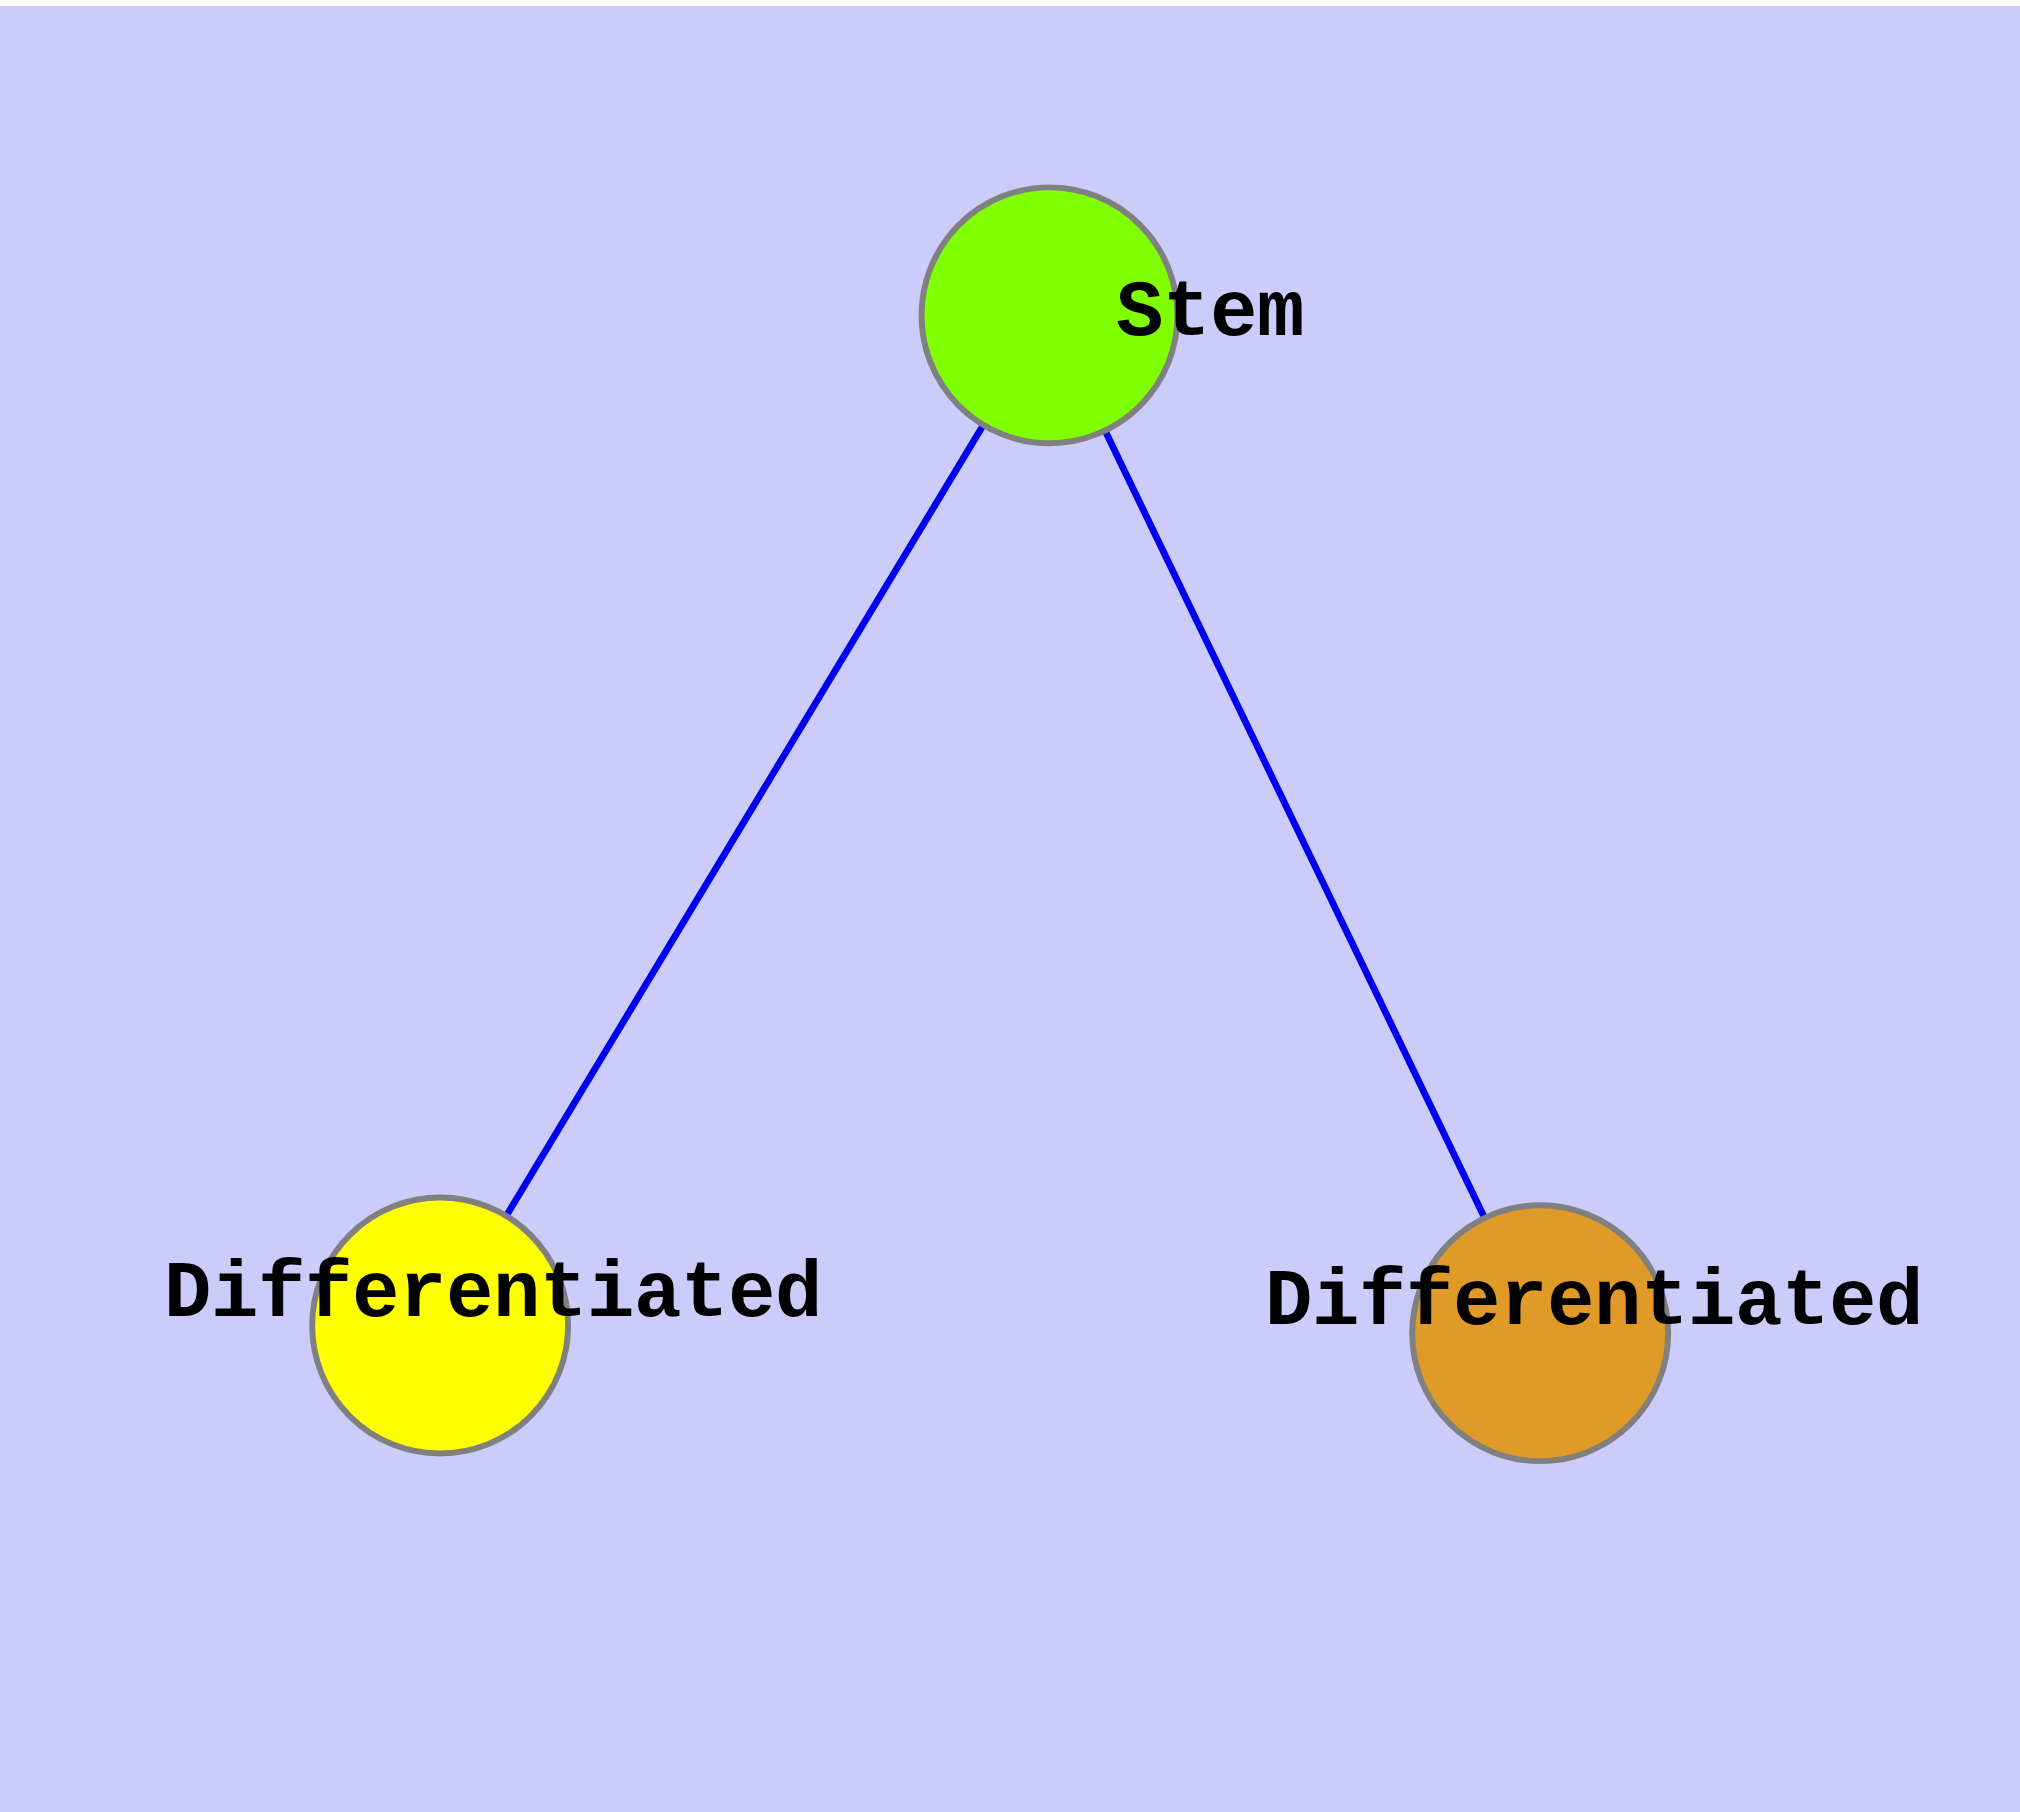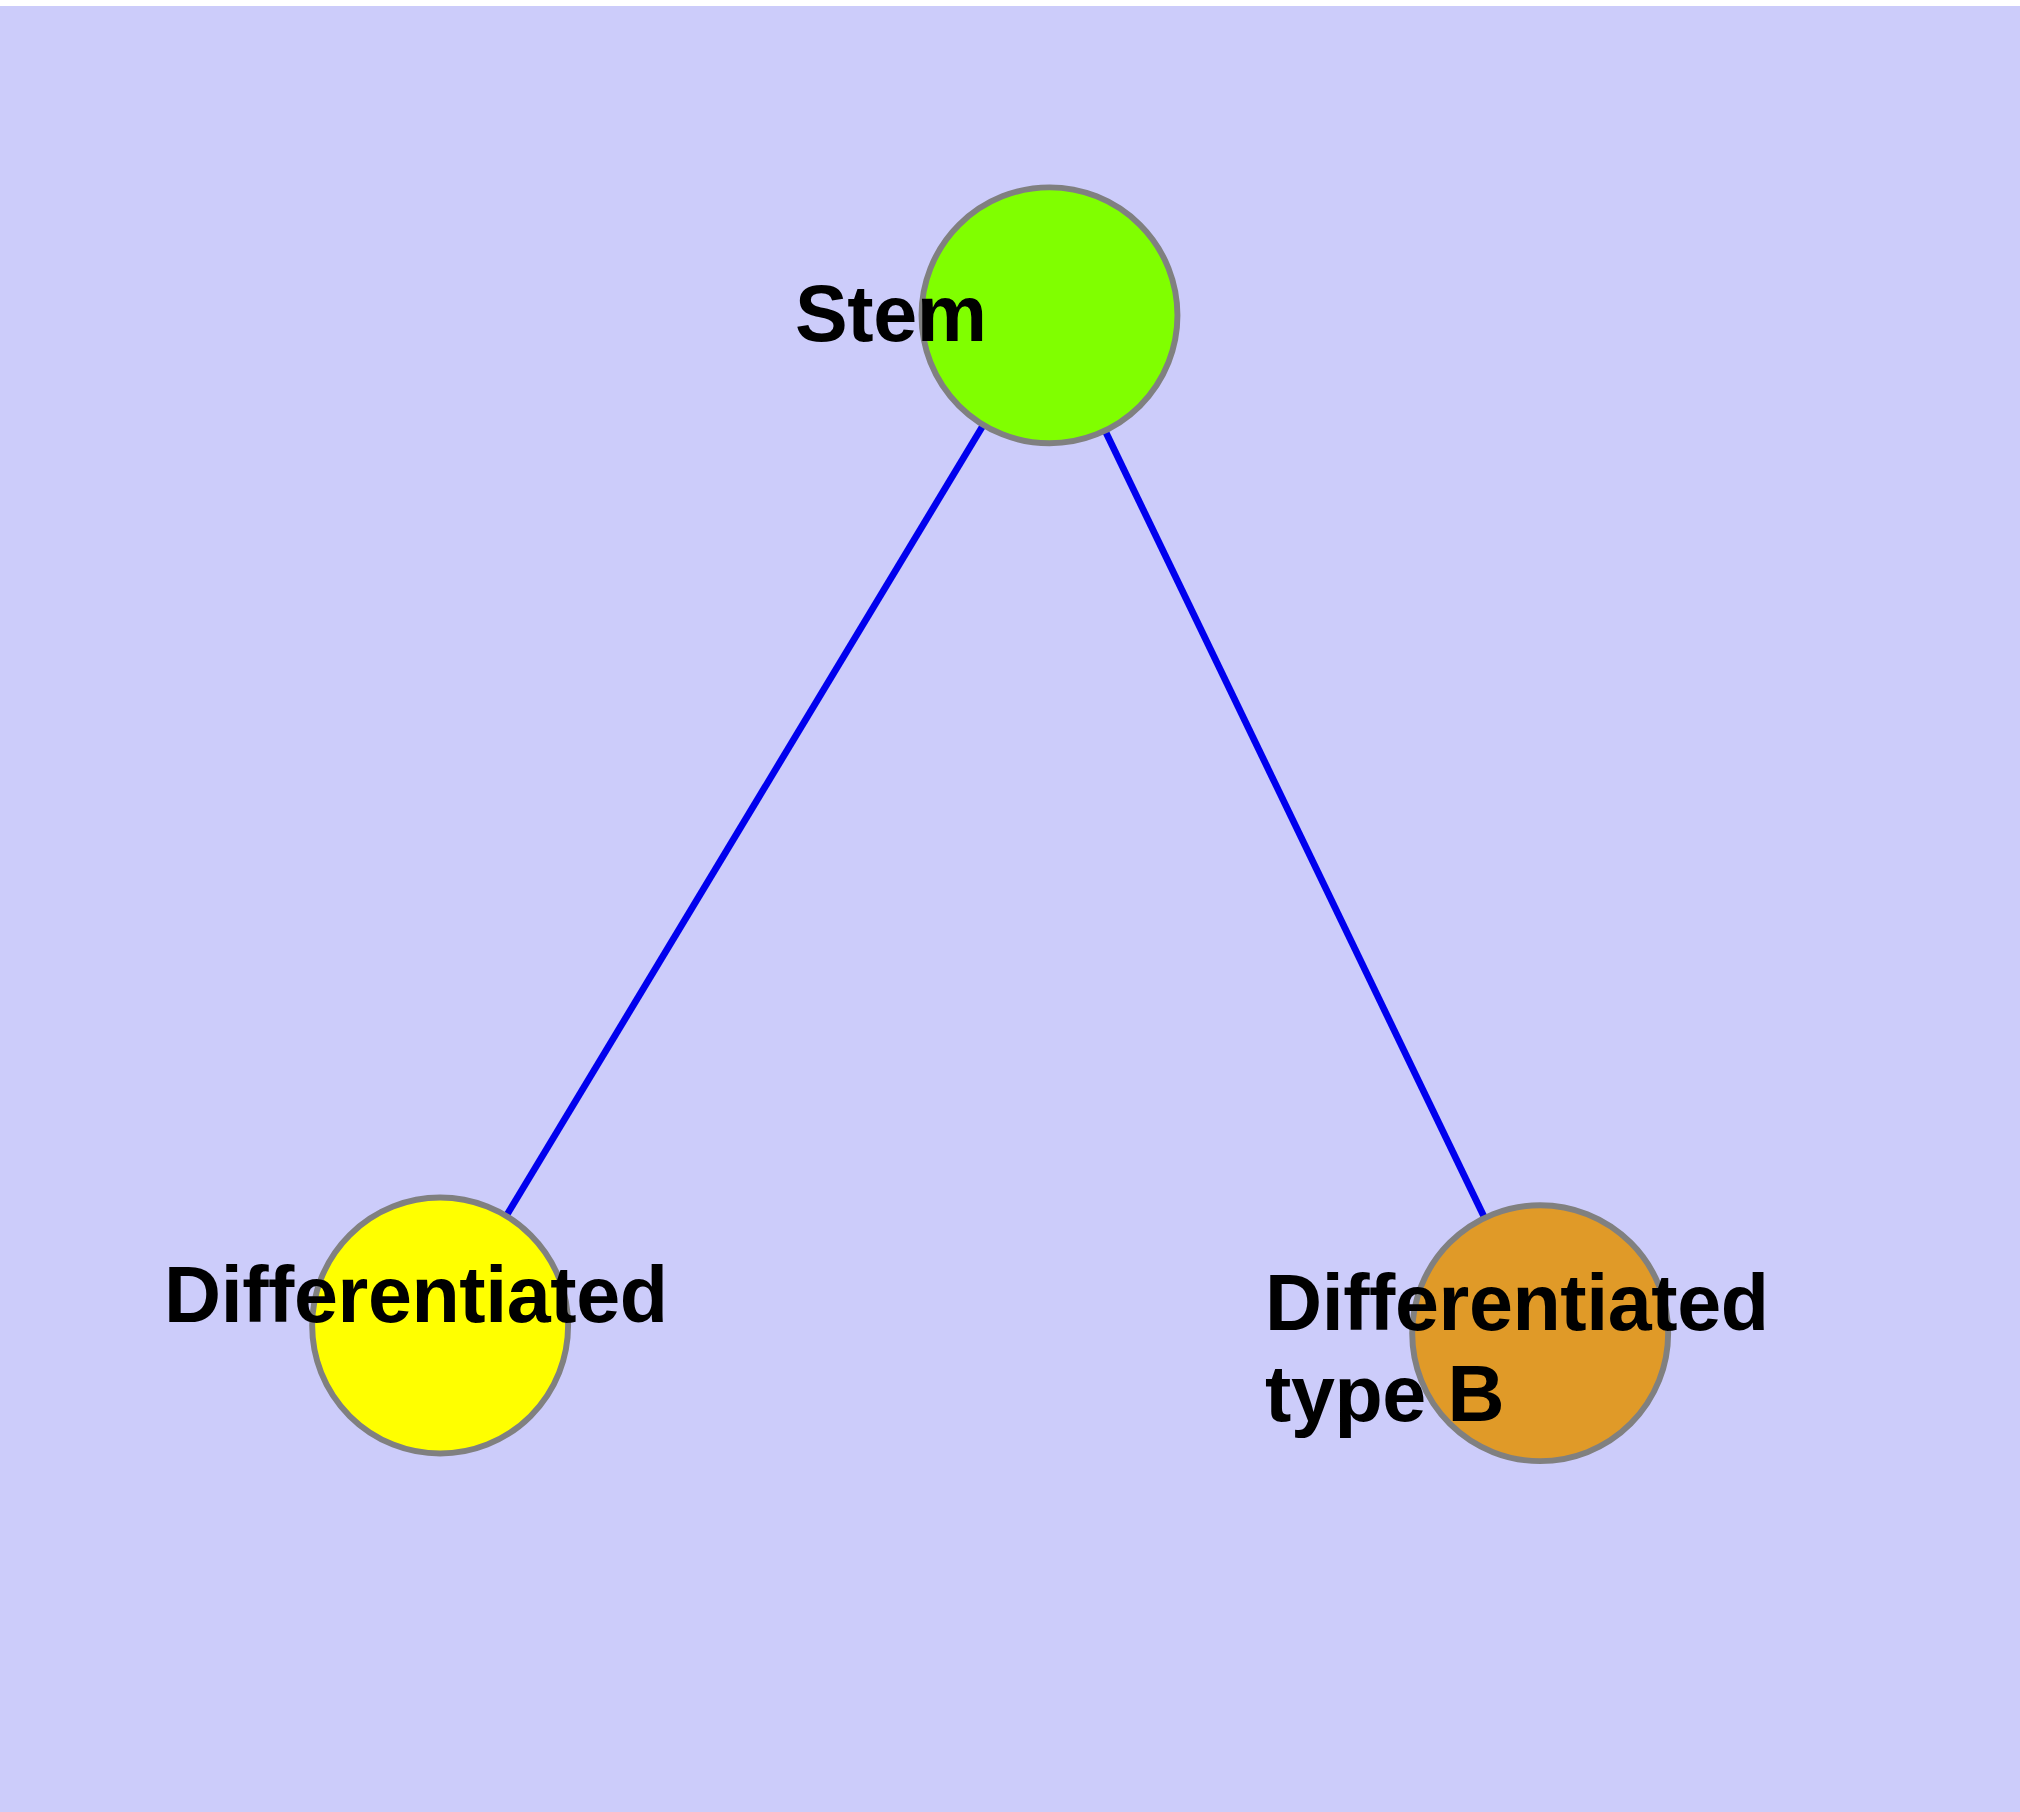"Stem" .node-label { font-family: Liberation Sans, sans-serif -> Liberation Mono, monospace; text-align: left -> right }
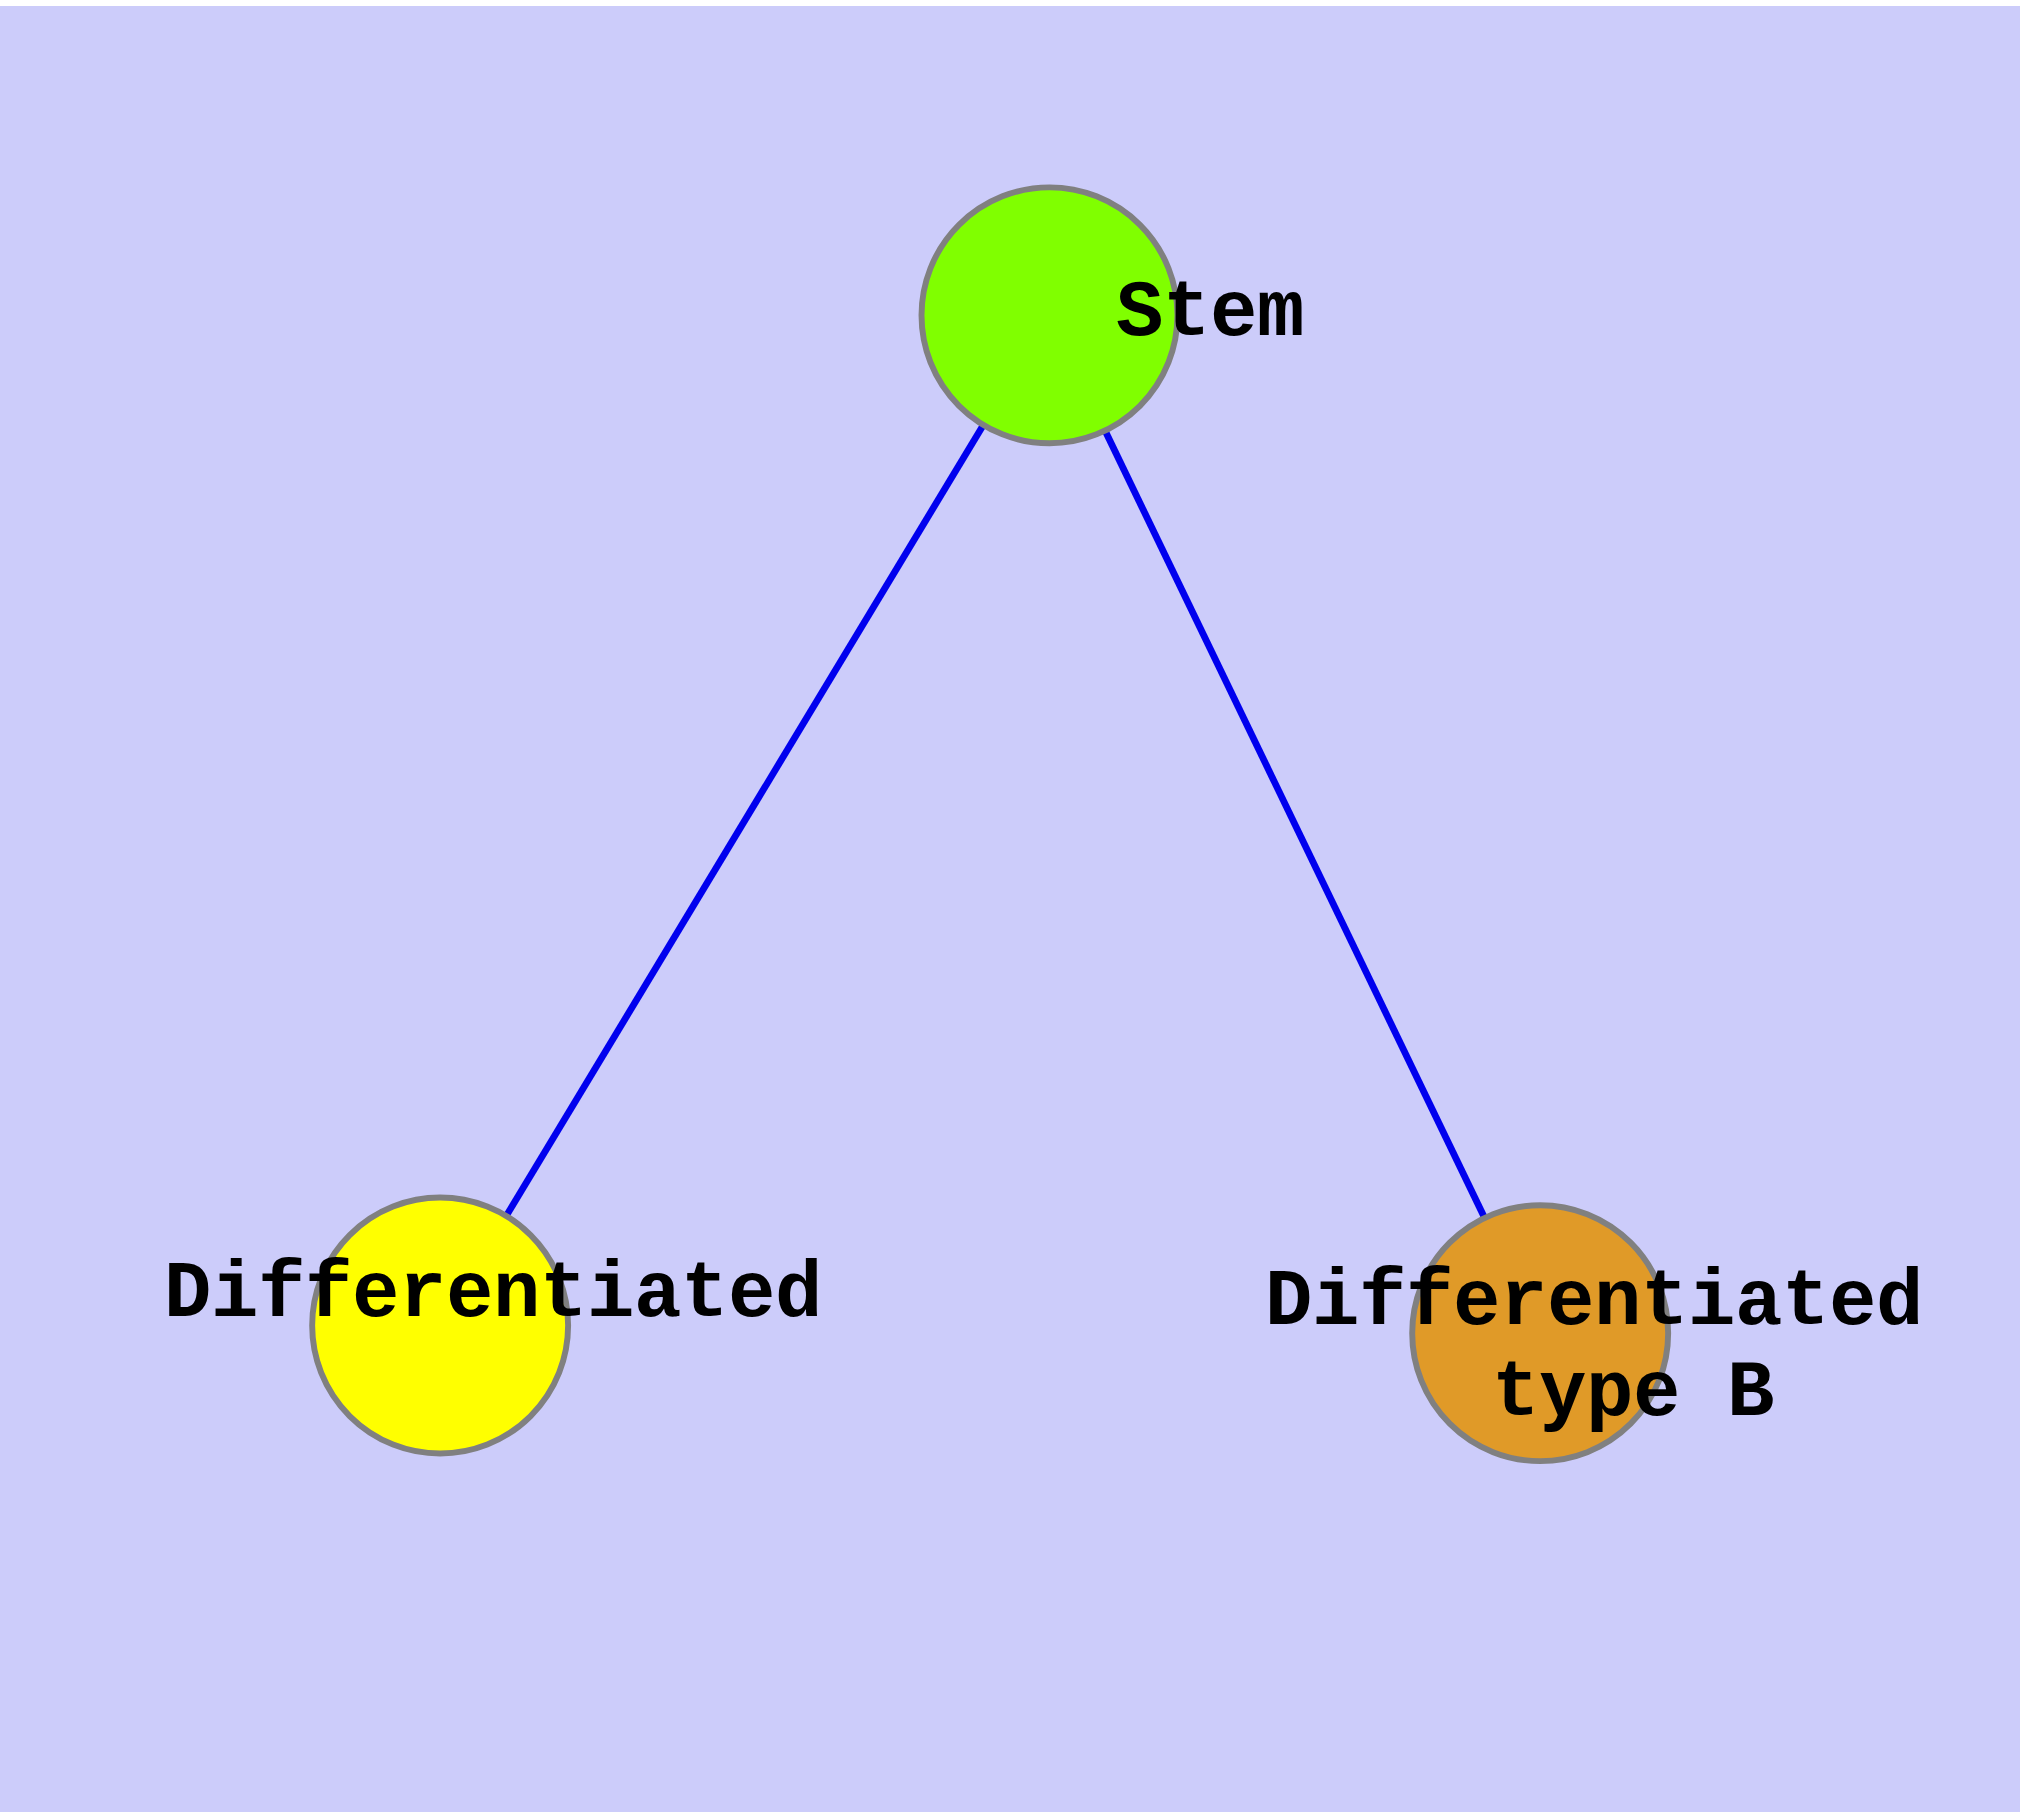"type B" span { html: <span>type B</span> -> none }
